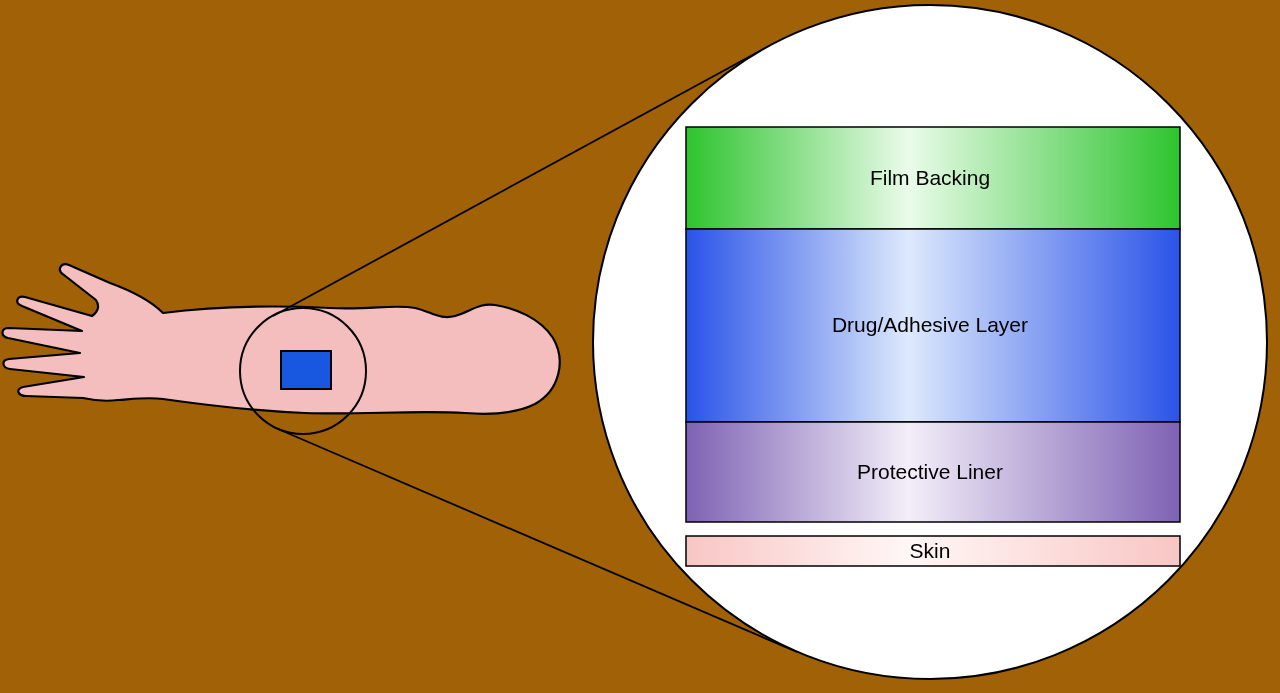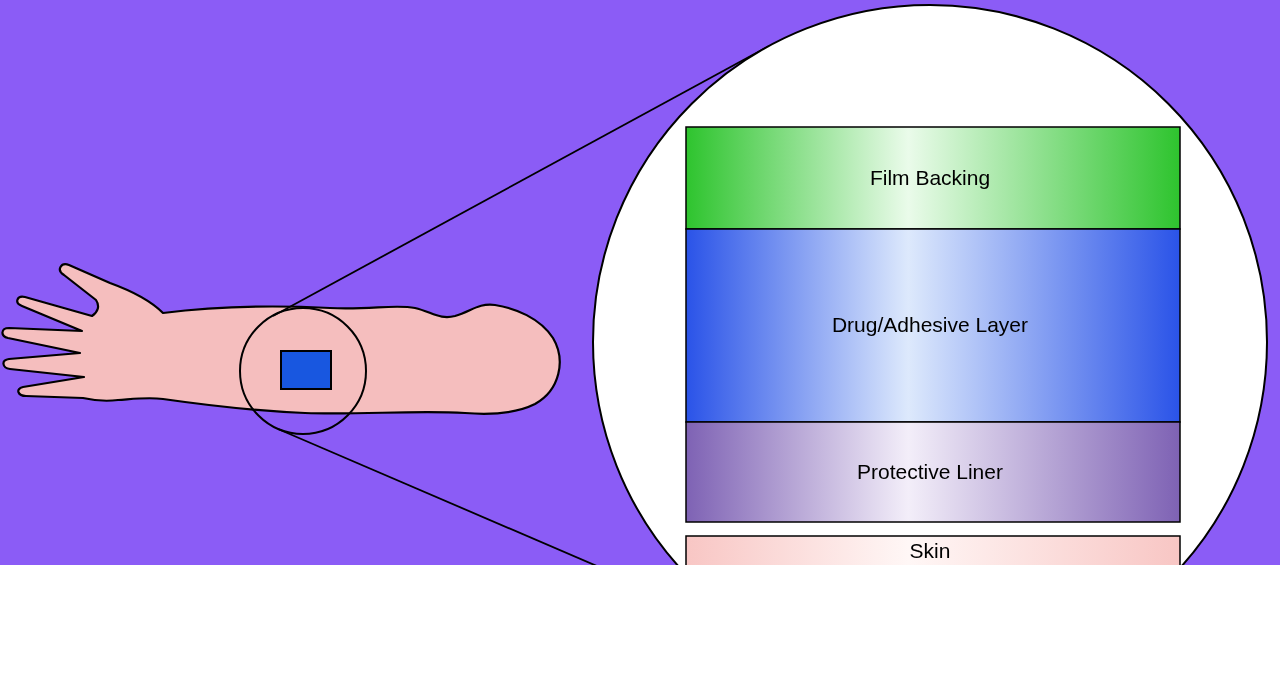"Film Backing" .stage { background: #8b5cf6 -> #a16207; height: 565px -> 693px }
